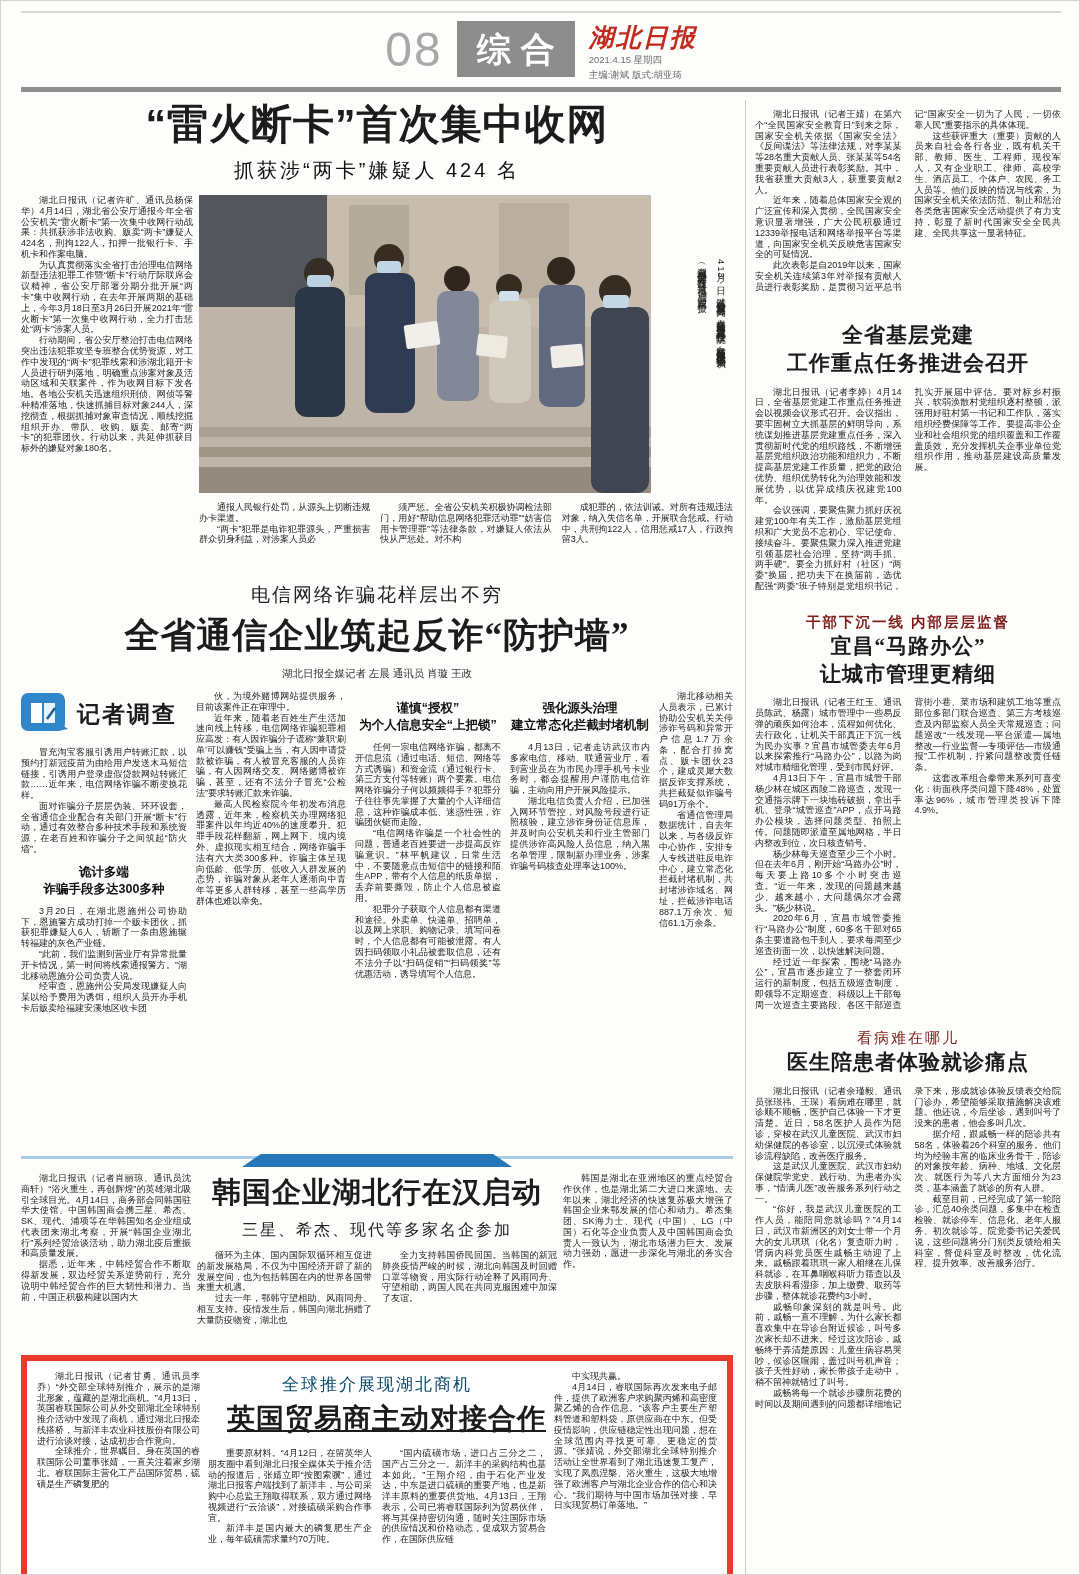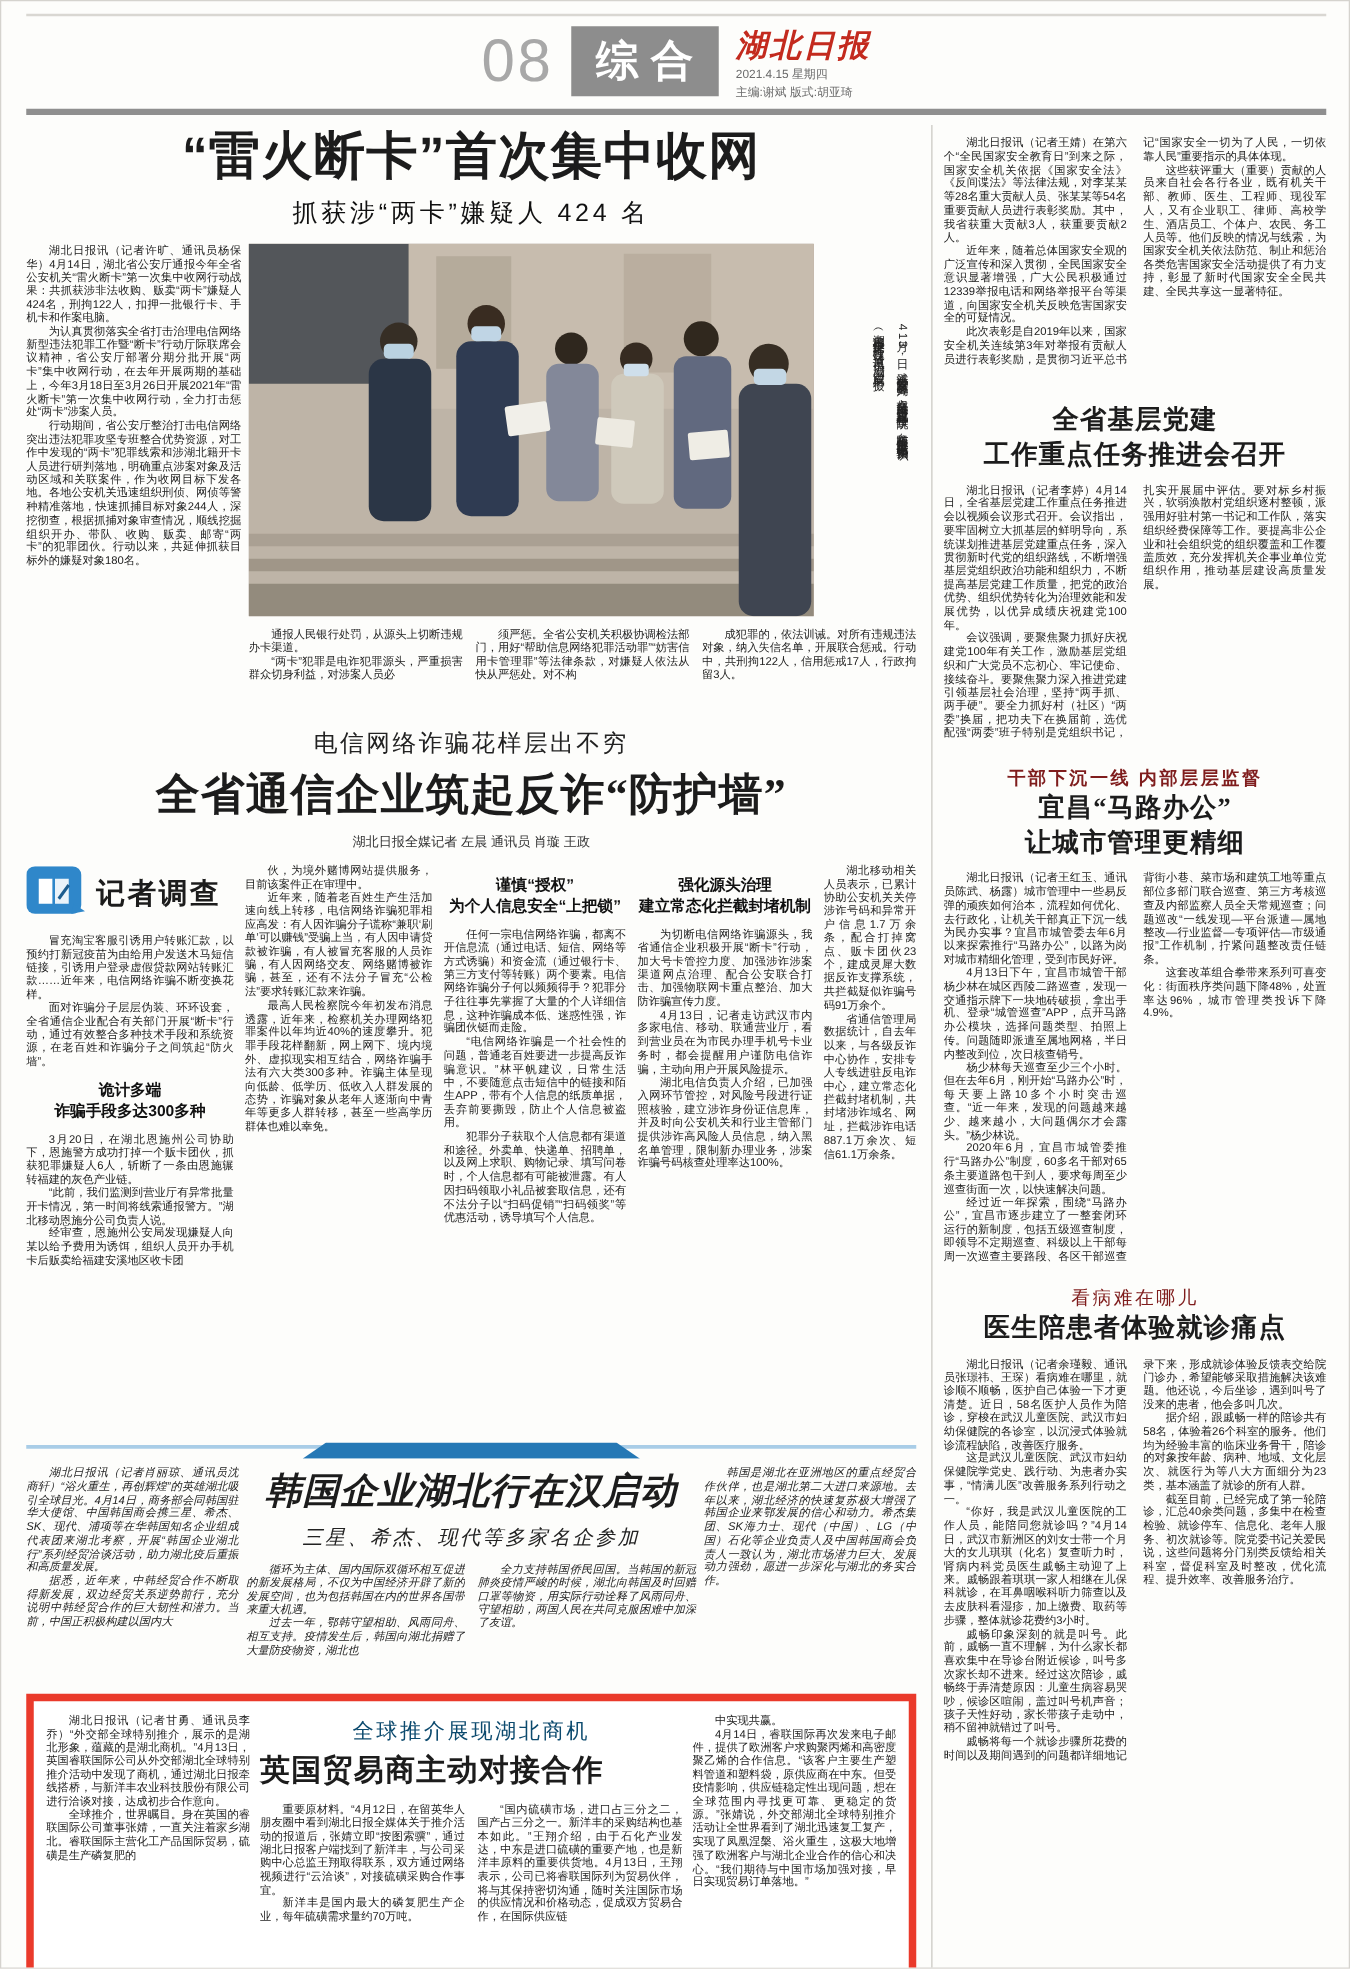"为切断电信网络诈骗源头，我省通信企业积极开展“断卡”行动，加大号卡管控力度、加强" p.para { html: <p>为切断电信网络诈骗源头，我省通信企业积极开展“断卡”行动，加大号卡管控力度、加强涉诈涉案渠道网点治理、配合公安联合打击、加强物联网卡重点整治、加大防诈骗宣传力度。</p> -> none }
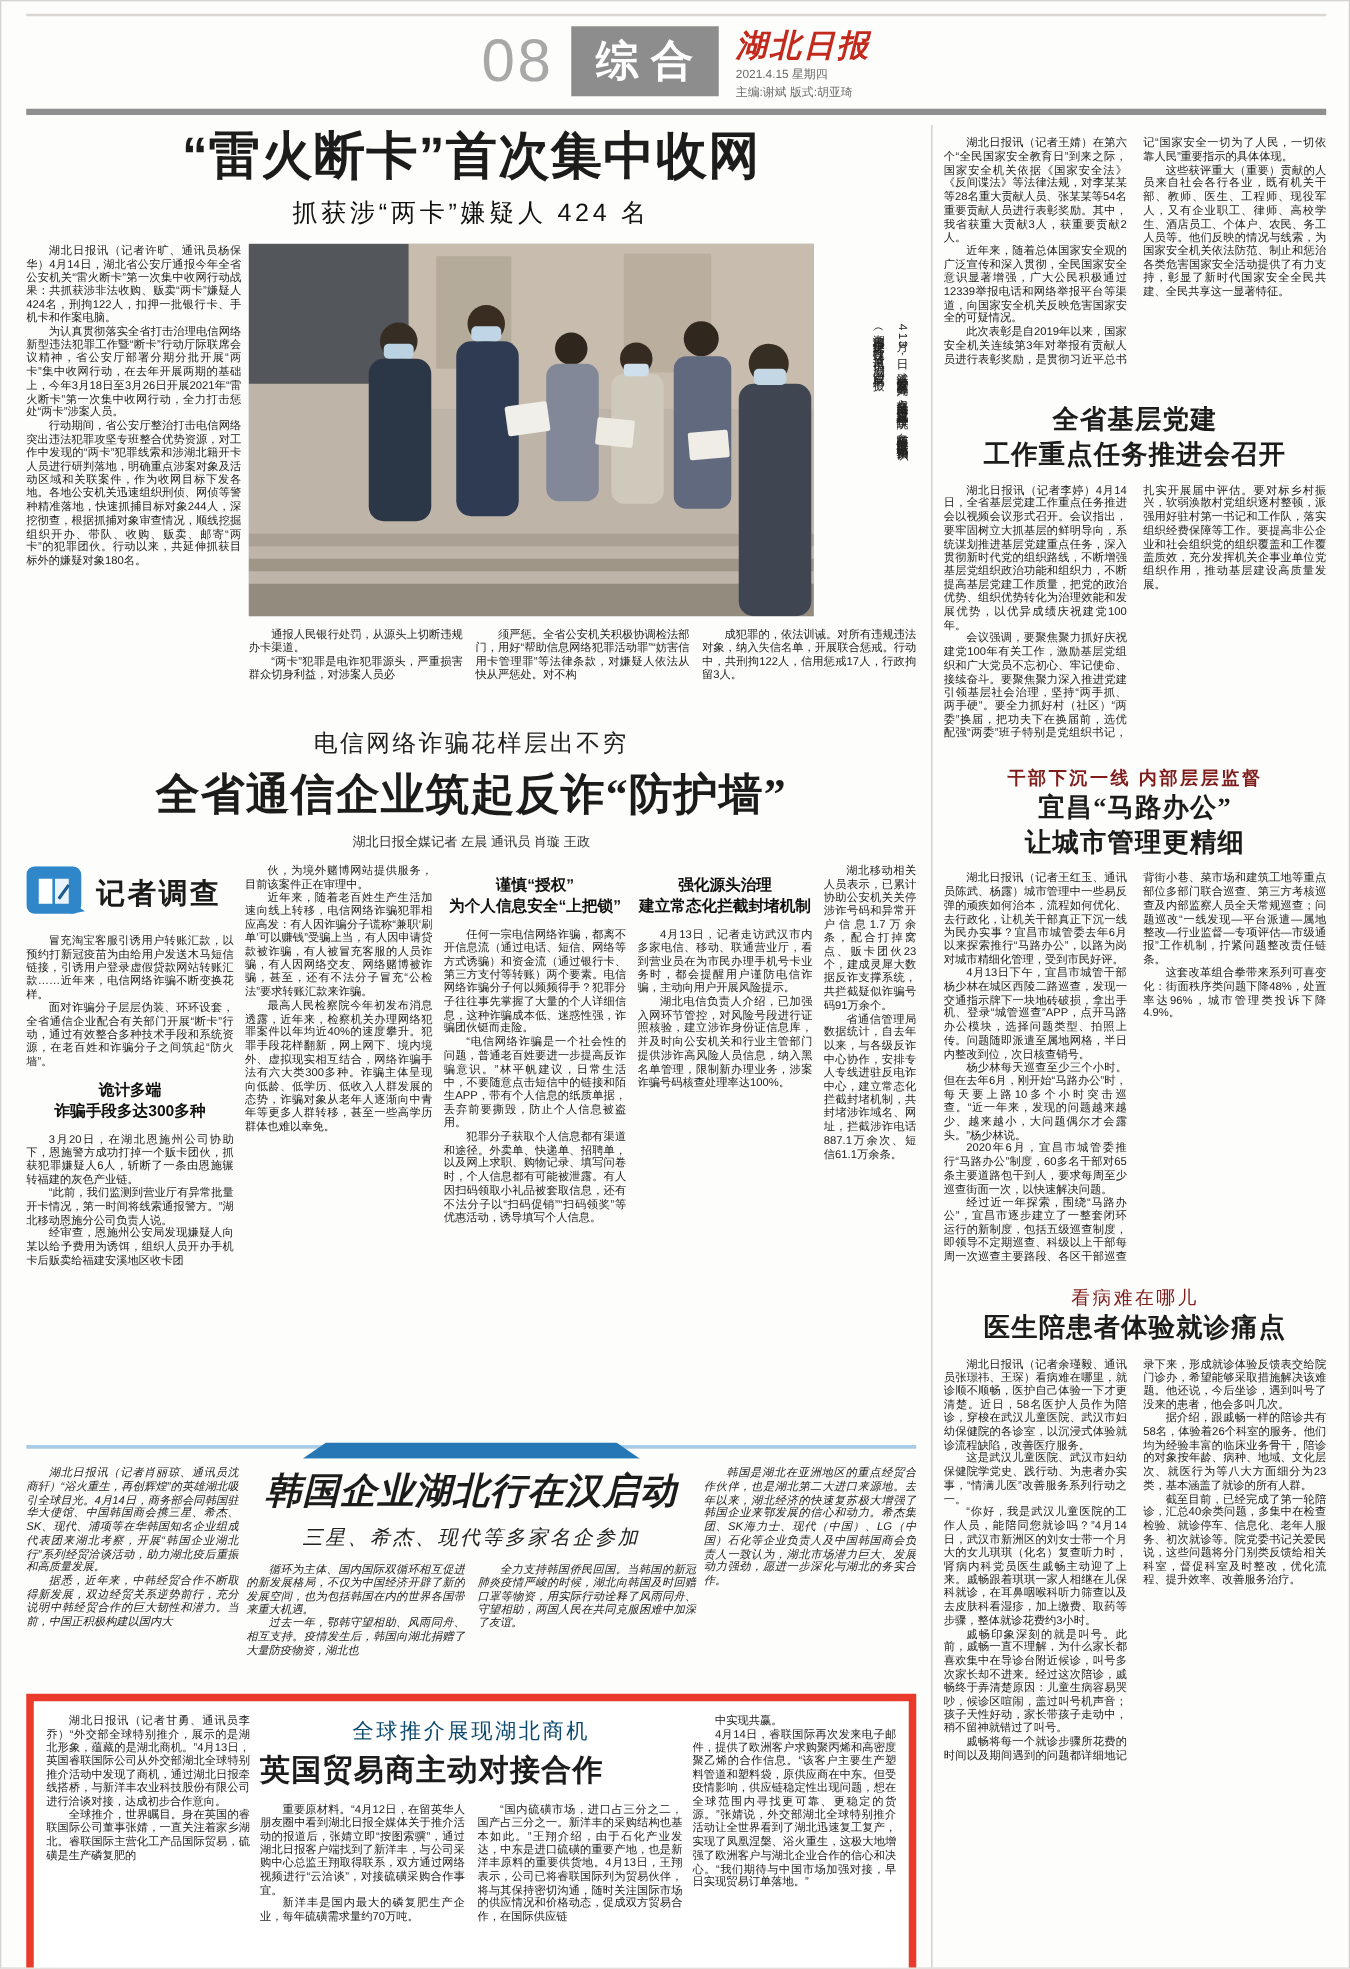"湖北日报讯（记者肖丽琼、通讯员沈商轩）“浴火重生，再创辉煌”的英雄湖北吸引全球目" .korea-grid { font-style: italic -> none }
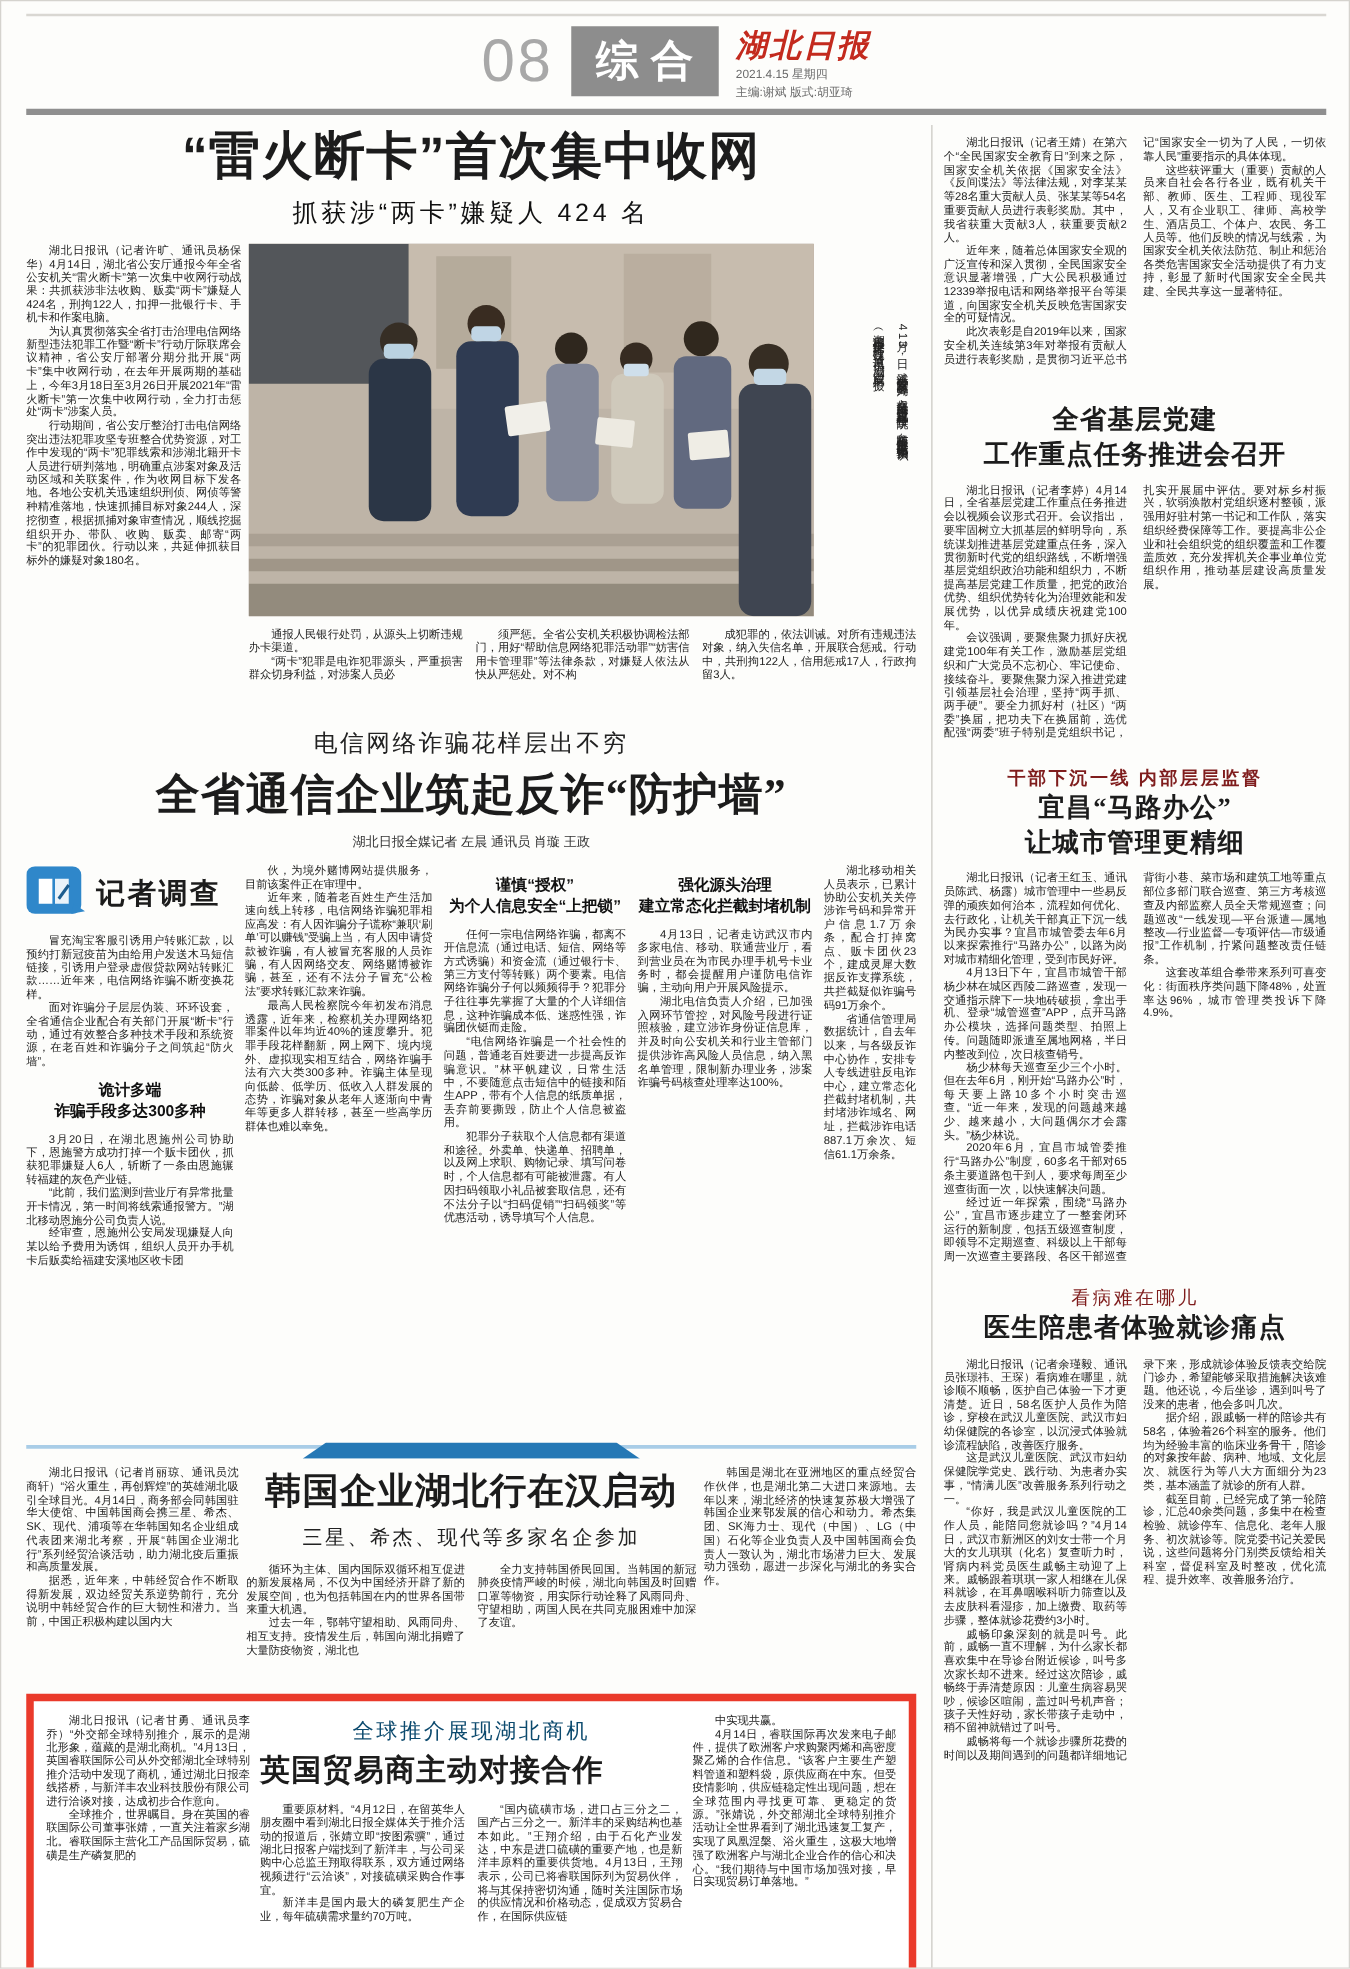"英国贸易商主动对接合作" .e-headline { font-size: 24px -> 28px; text-align: left -> right; text-decoration: none -> underline }
